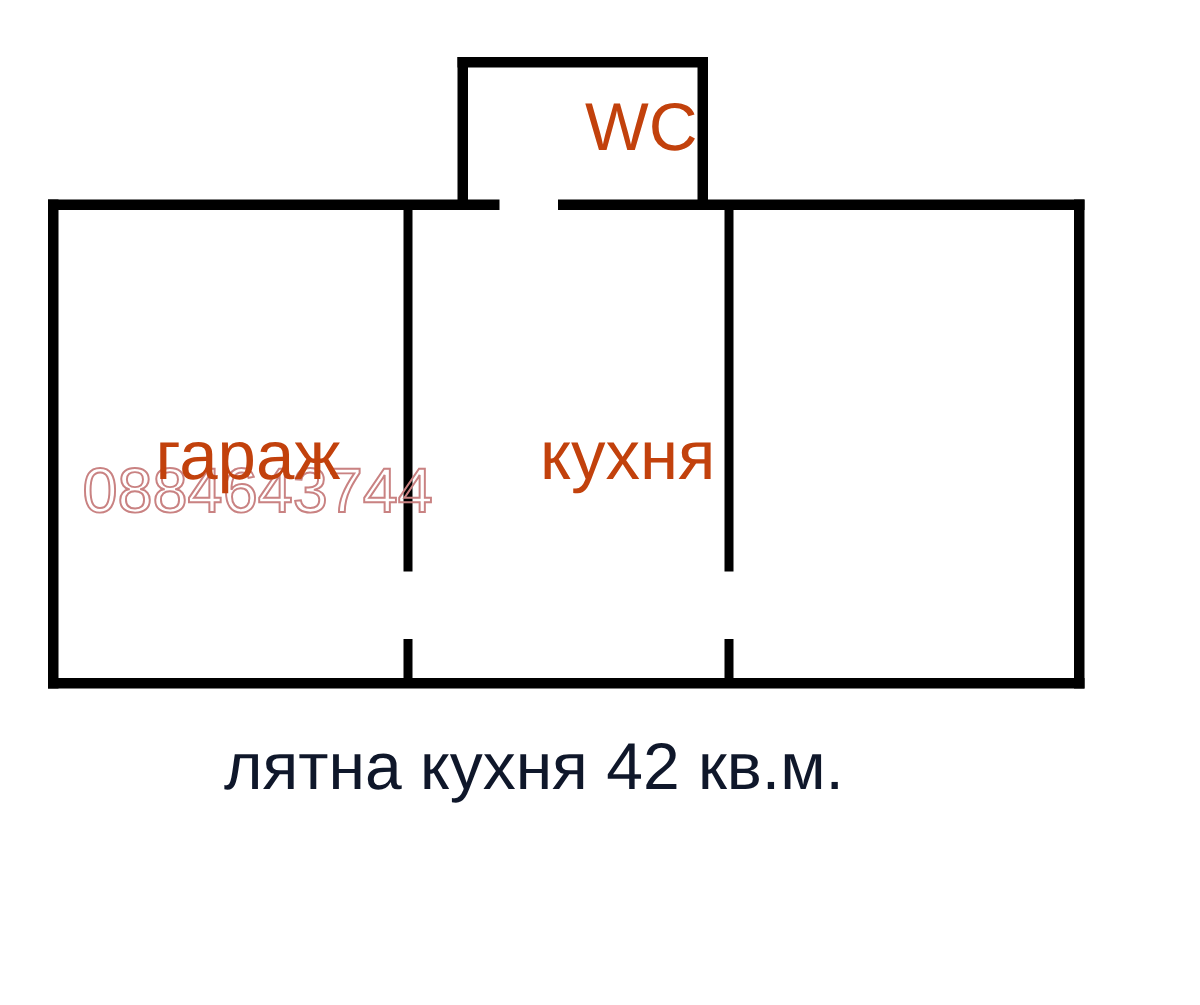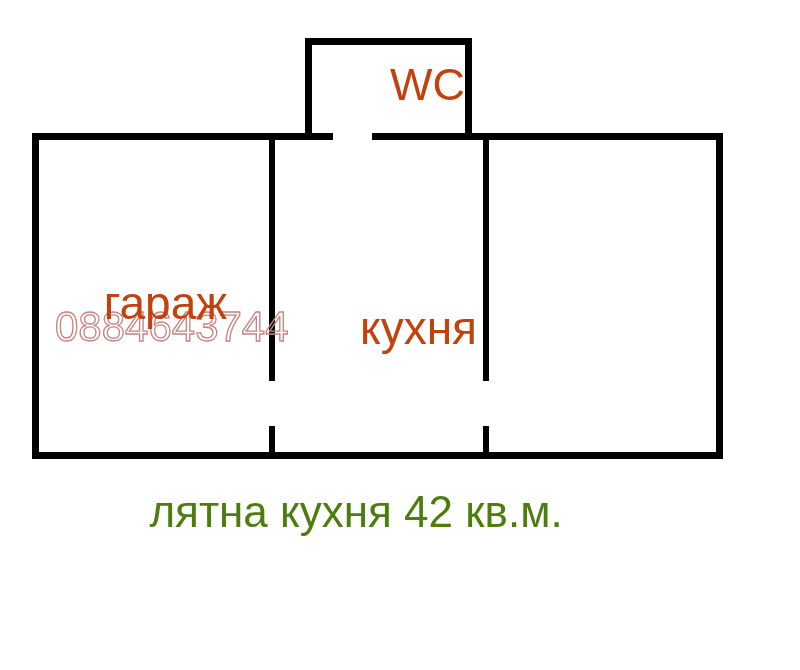"кухня" .room-label.kitchen { margin-top: 25px -> none }
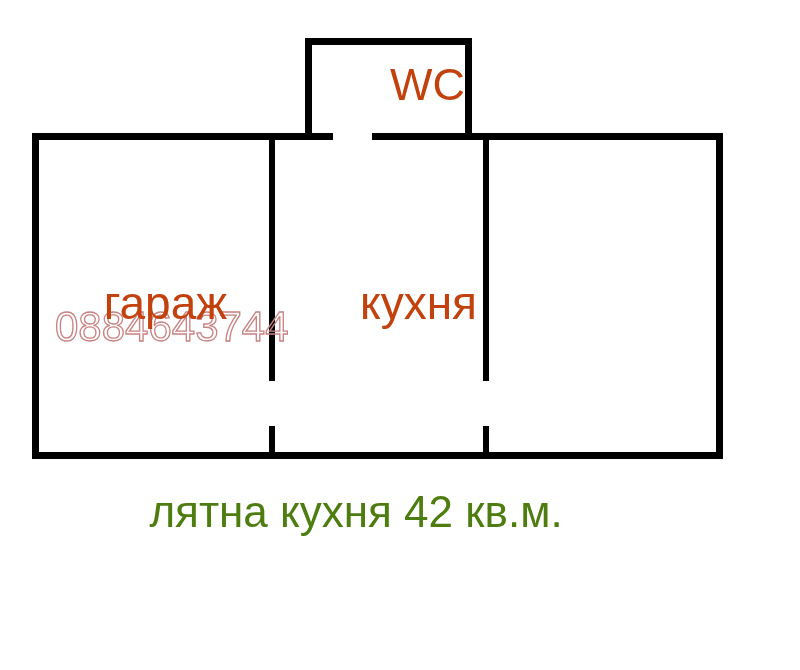"лятна кухня 42 кв.м." .caption { color: #4d7c0f -> #0f172a }
